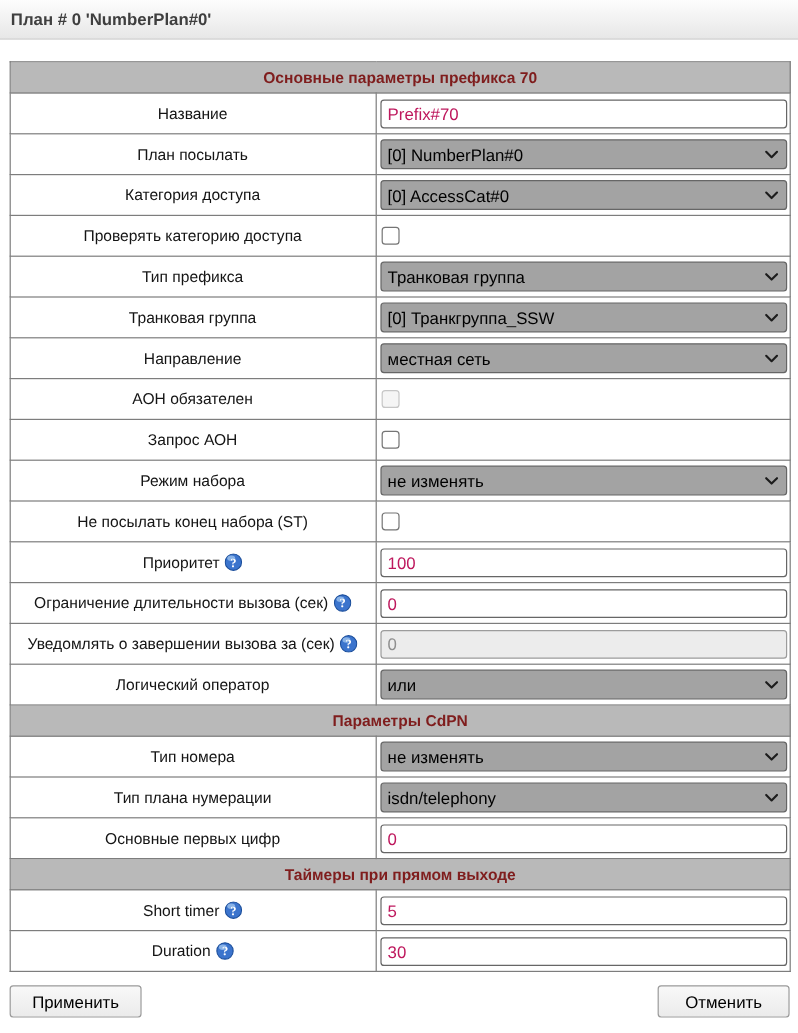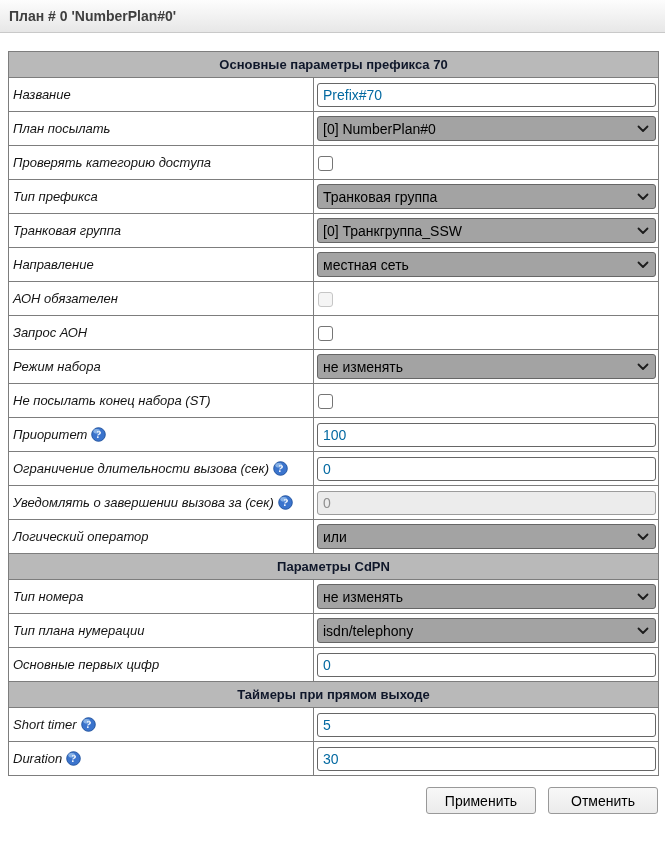"Основные параметры префикса 70" tr.sect td { color: #0f172a -> #7f1d1d }
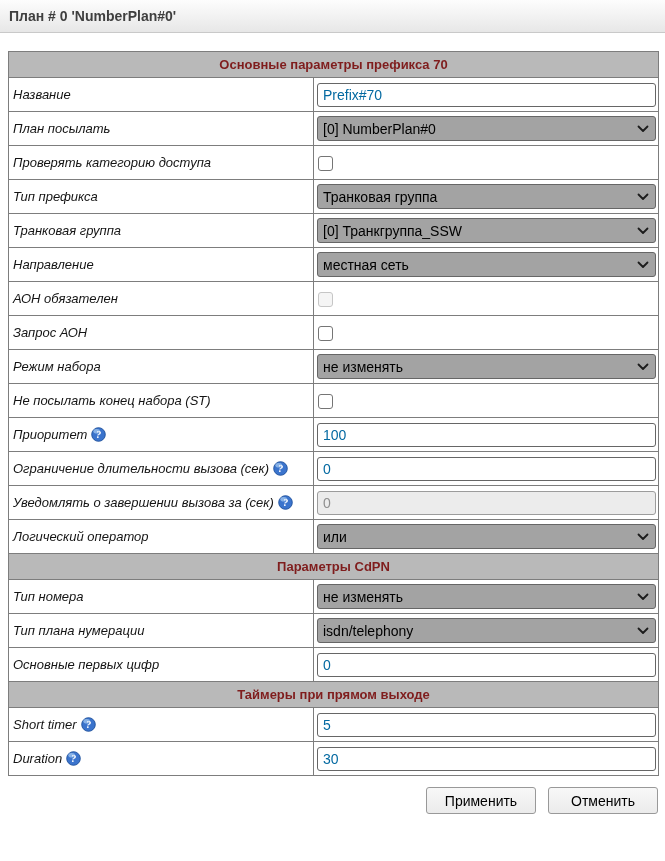"Название" .labwrap { font-style: italic -> none; justify-content: flex-start -> center }
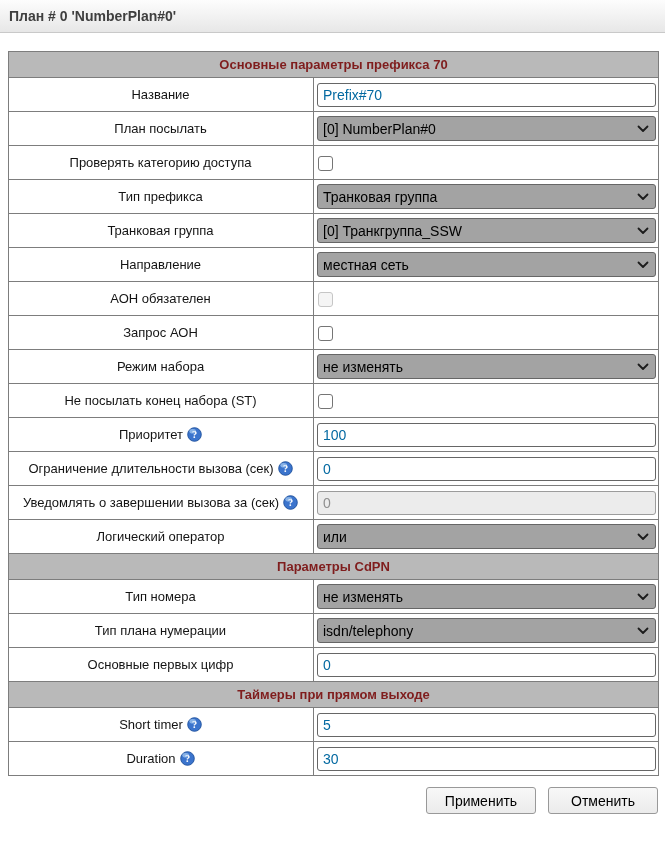"Prefix#70" .ti { color: #0369a1 -> #be185d }
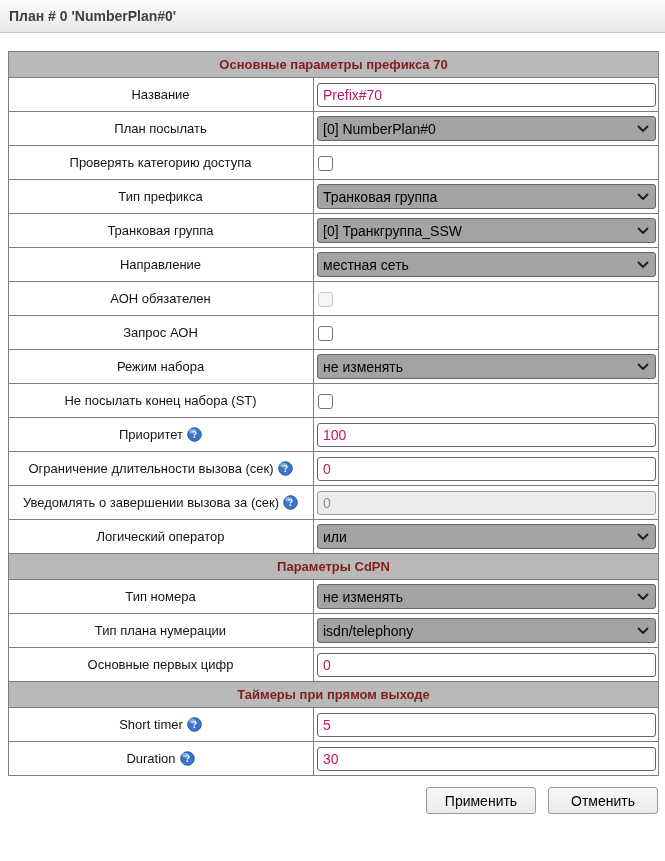"Категория доступа" tr.row { html: none -> <tr> <td> <div> <span>Категория доступа</span> </div> </td> <td> <span> <select><option>[0] AccessCat#0</option></select> <svg> <path></path> </svg> </span> </td> </tr> }
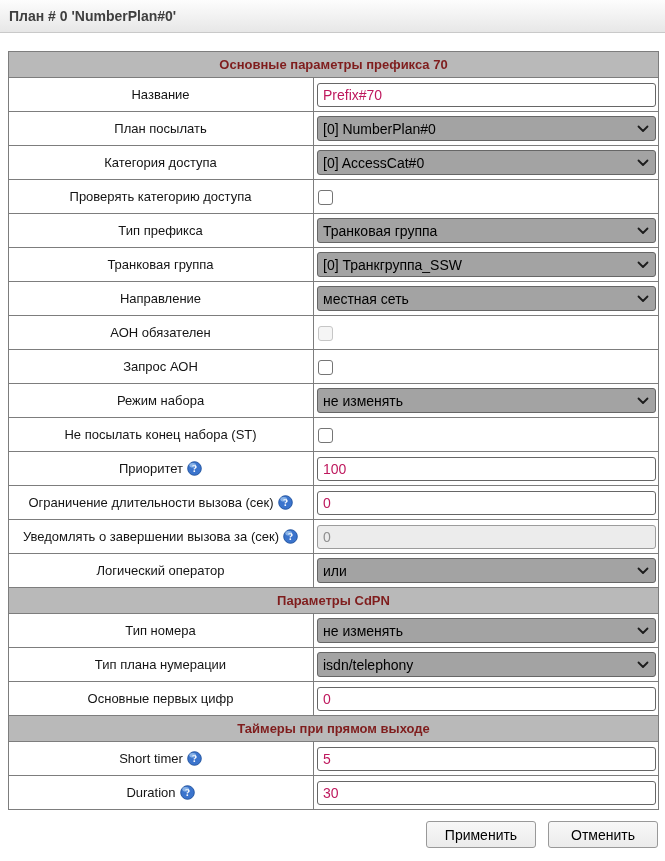"Применить" .btnrow { justify-content: flex-end -> space-between }
